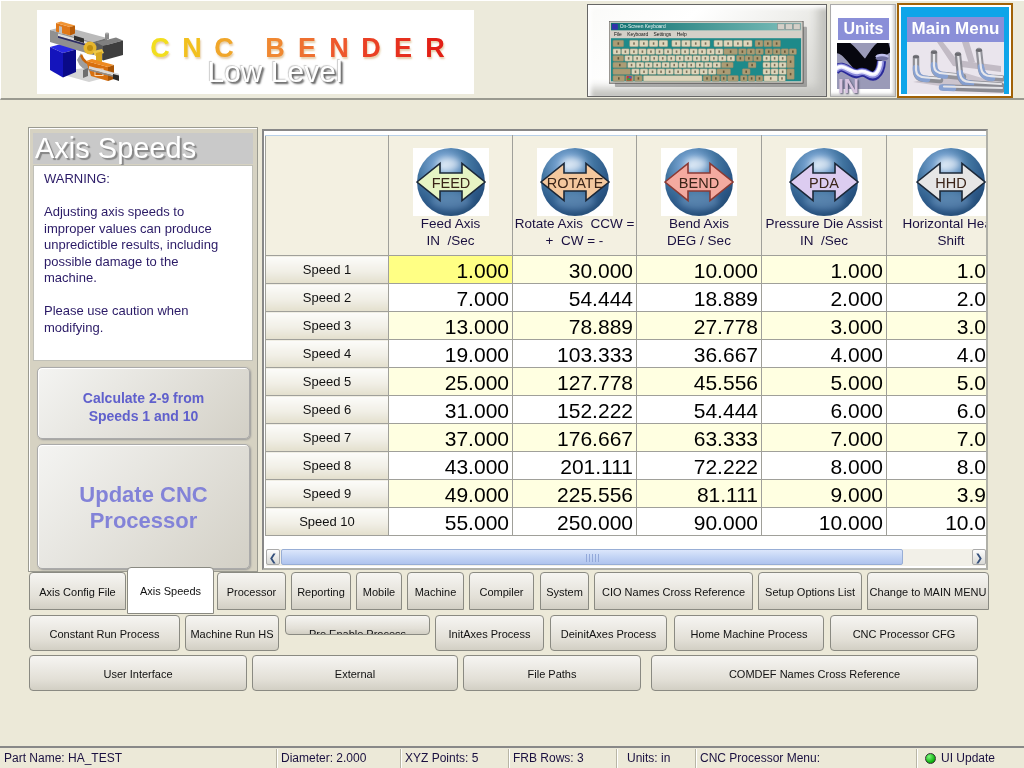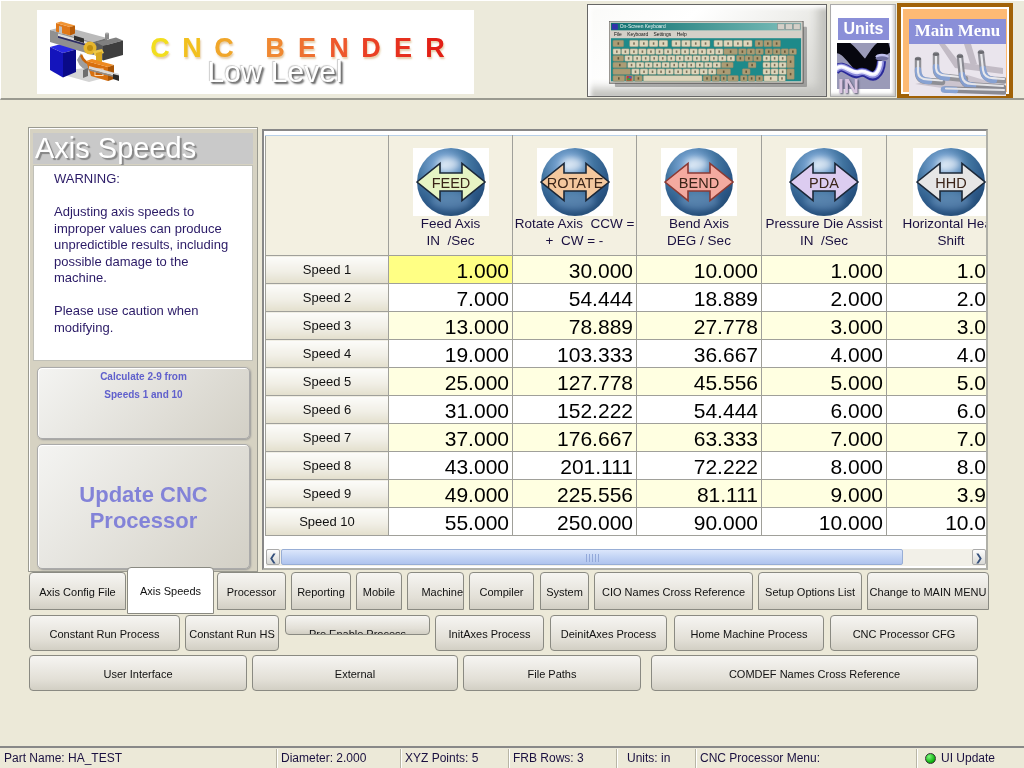"Main Menu" #mainmenubtn { background: #fdba74 -> #0ea5e9; border: 4px solid #a16207 -> 2px solid #a16207; font-family: Liberation Serif, serif -> none }
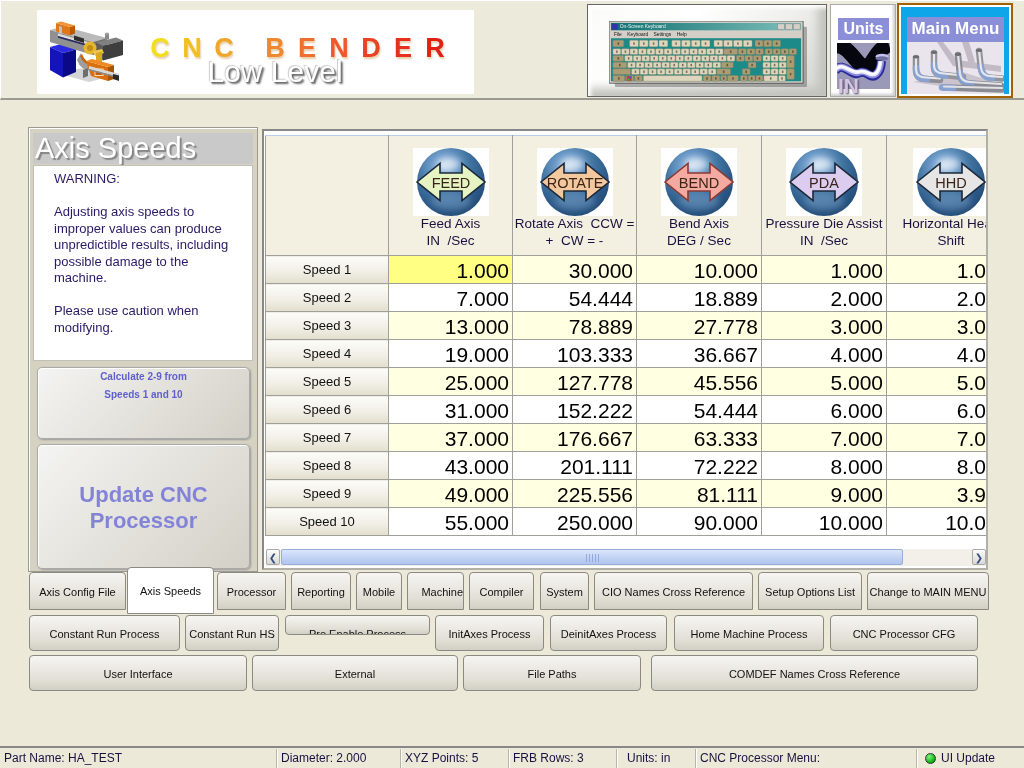"WARNING:" #lp-warn { padding: 5px 20px -> 5px 10px }
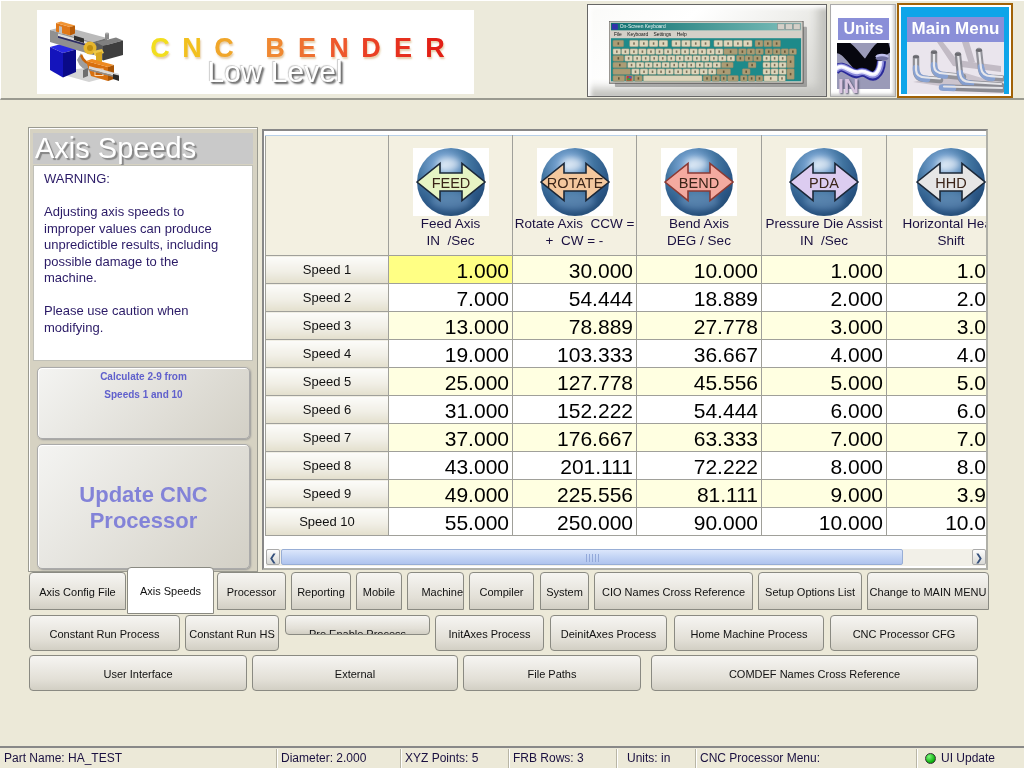"Calculate 2-9 from" #lp-calc { font-size: 10px -> 14px; padding-top: none -> 21px }
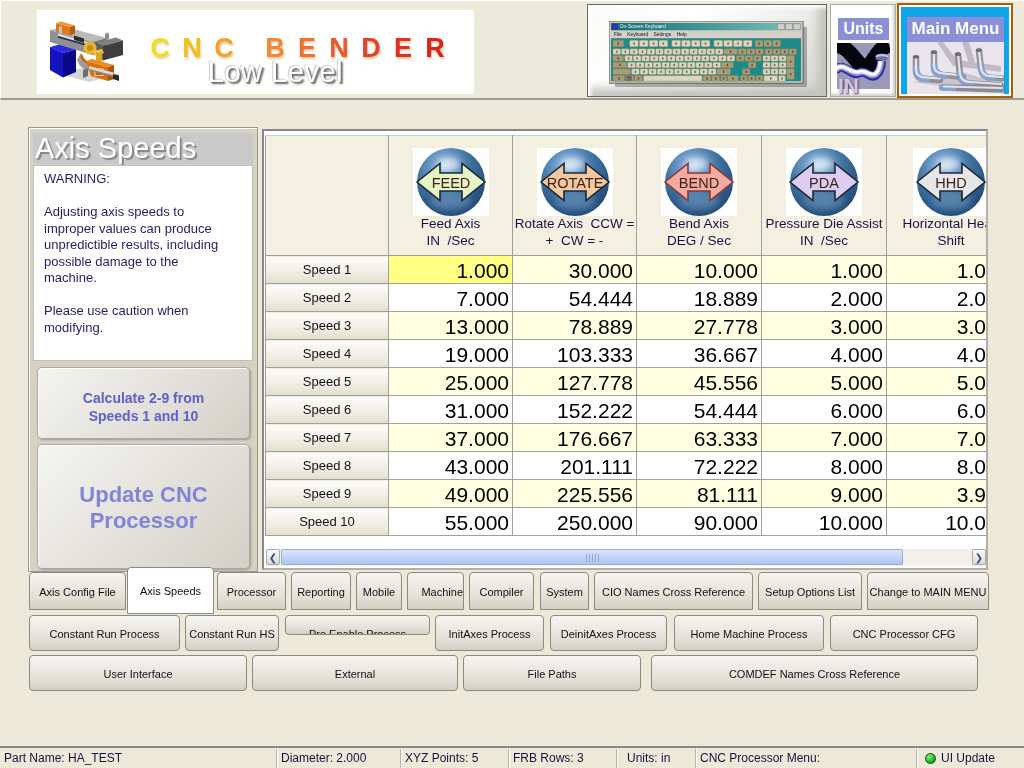"Machine" div.tab { text-align: right -> none }
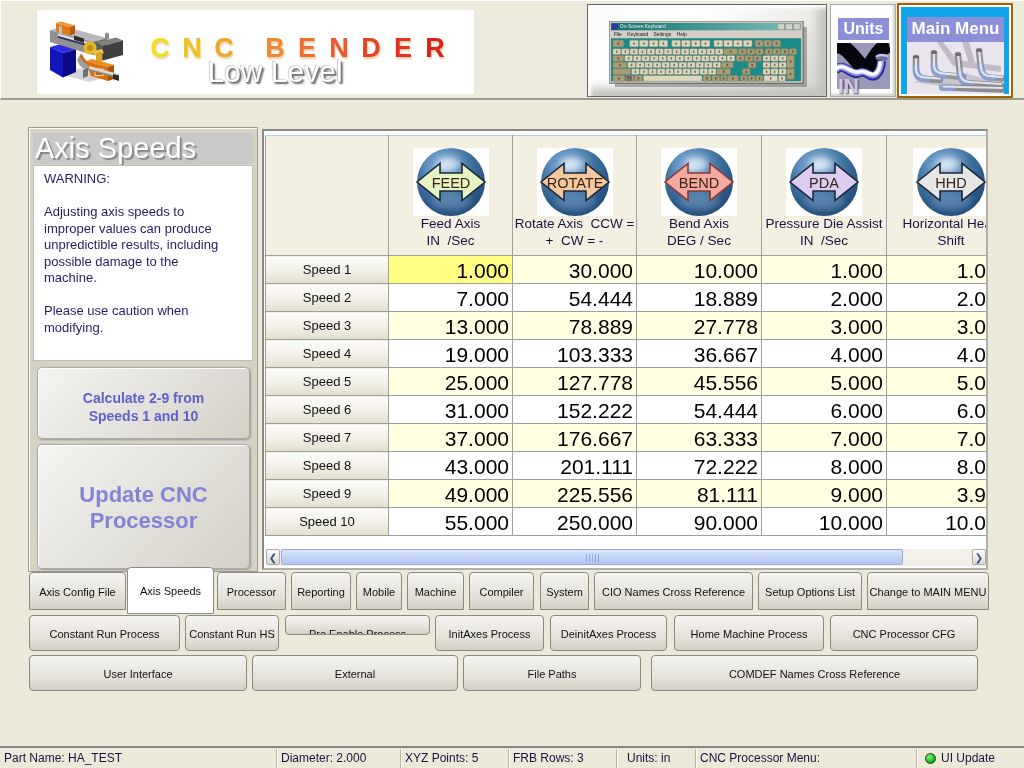"Constant Run HS" div.tab { text: Constant -> Machine }
